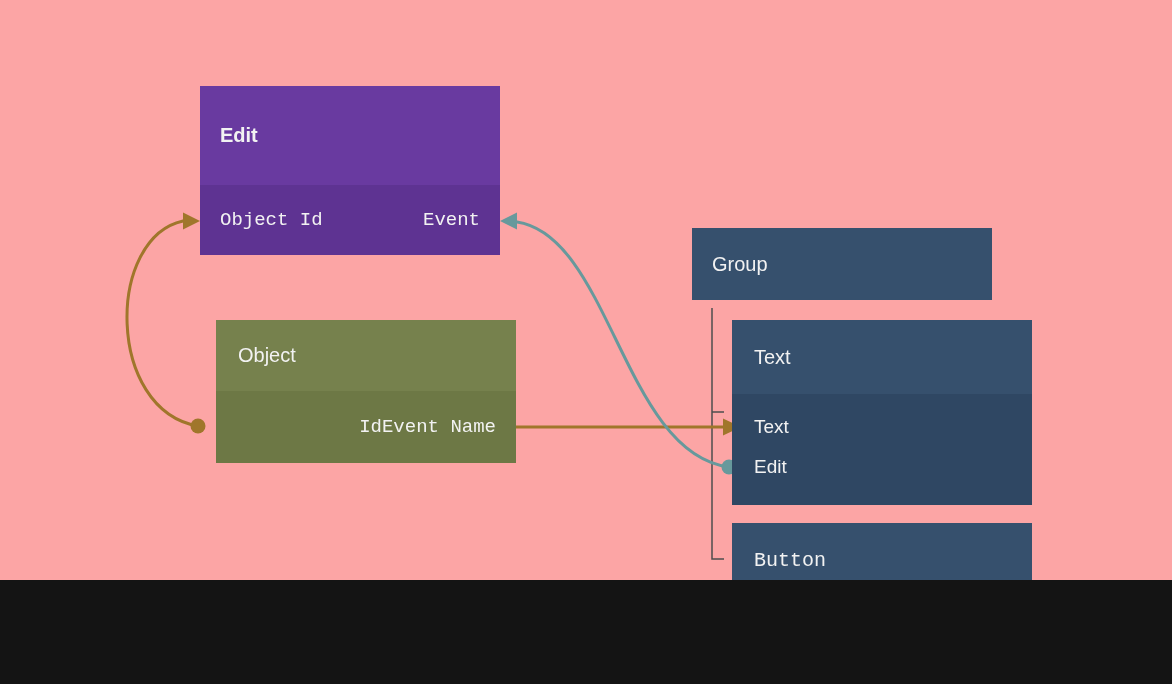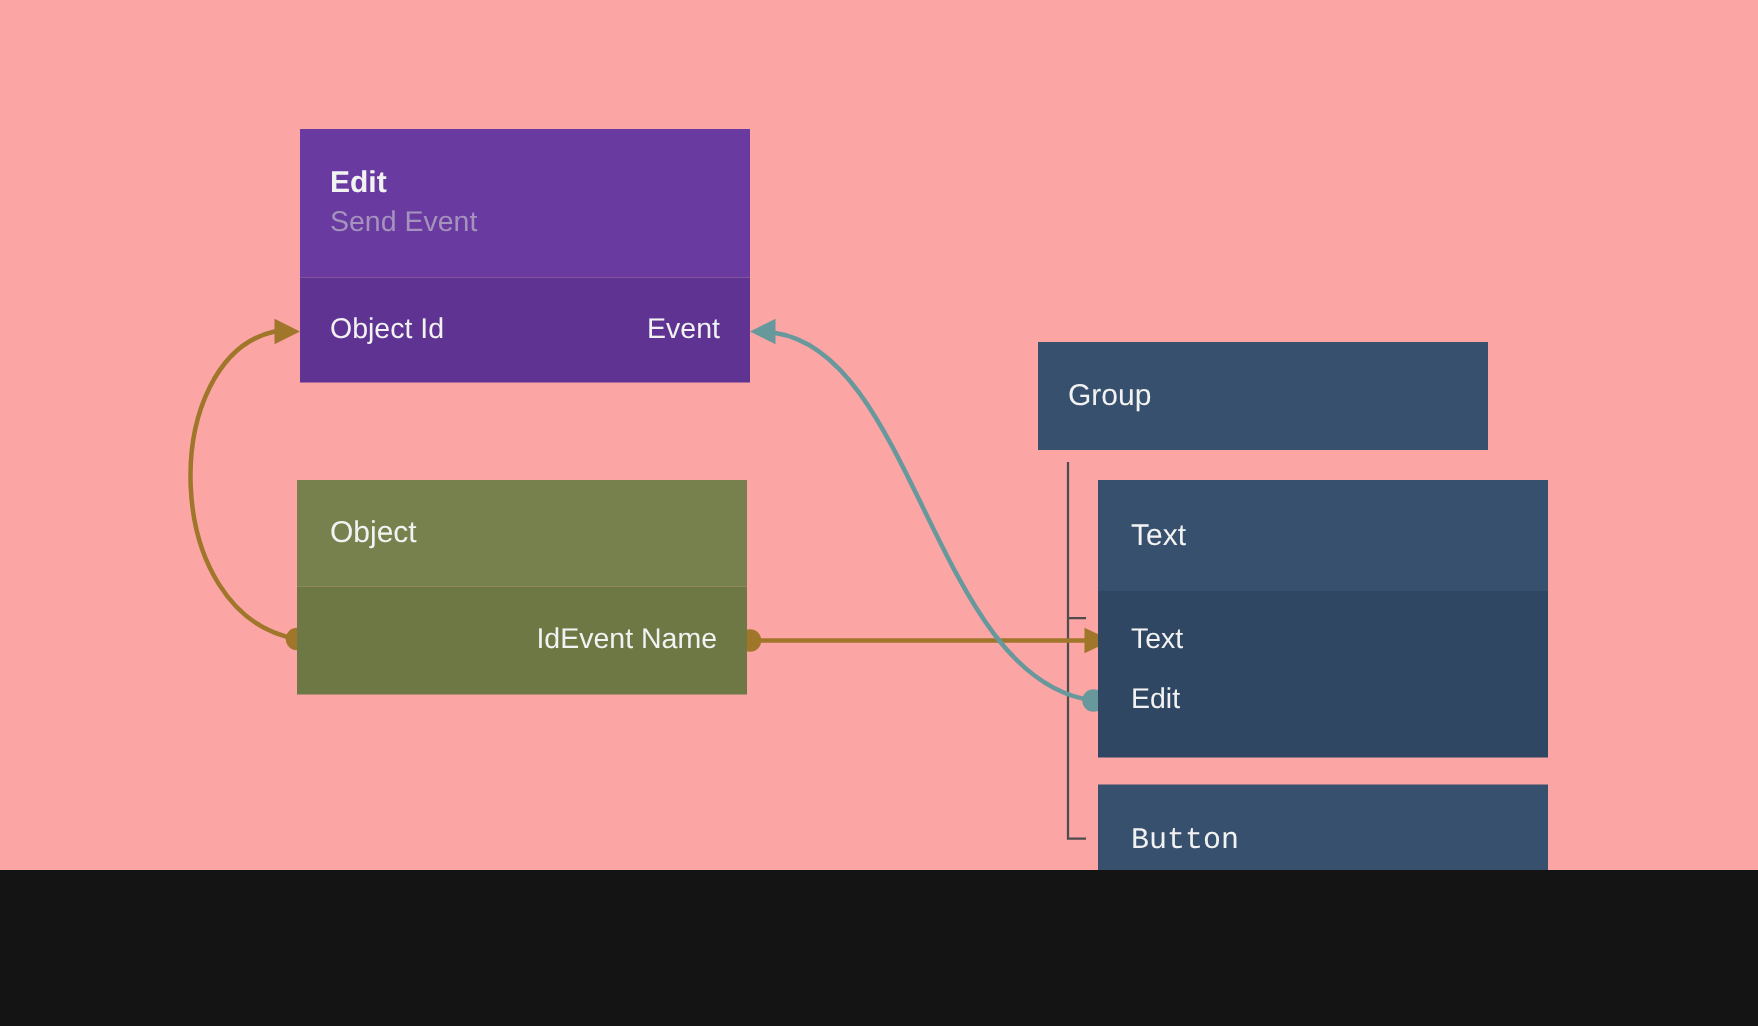"Send Event" div.subtitle { html: <div>Send Event</div> -> none }
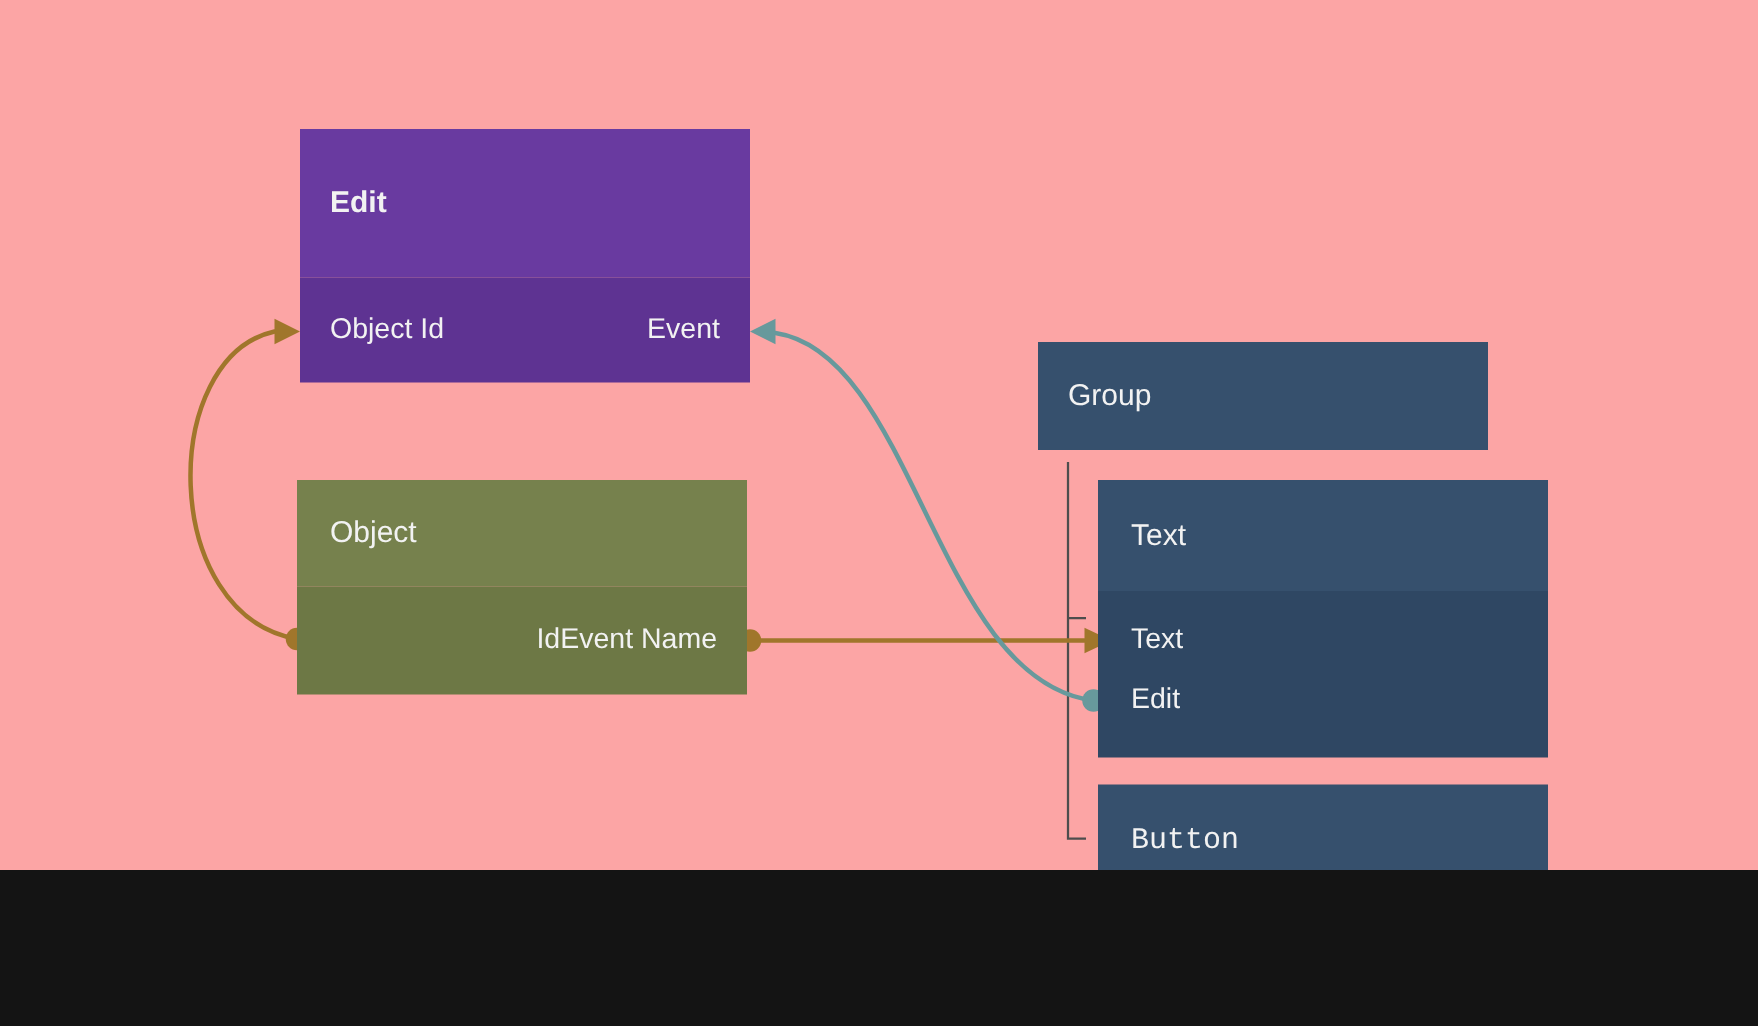"Object Id" .ports-row { font-family: none -> Liberation Mono, monospace }
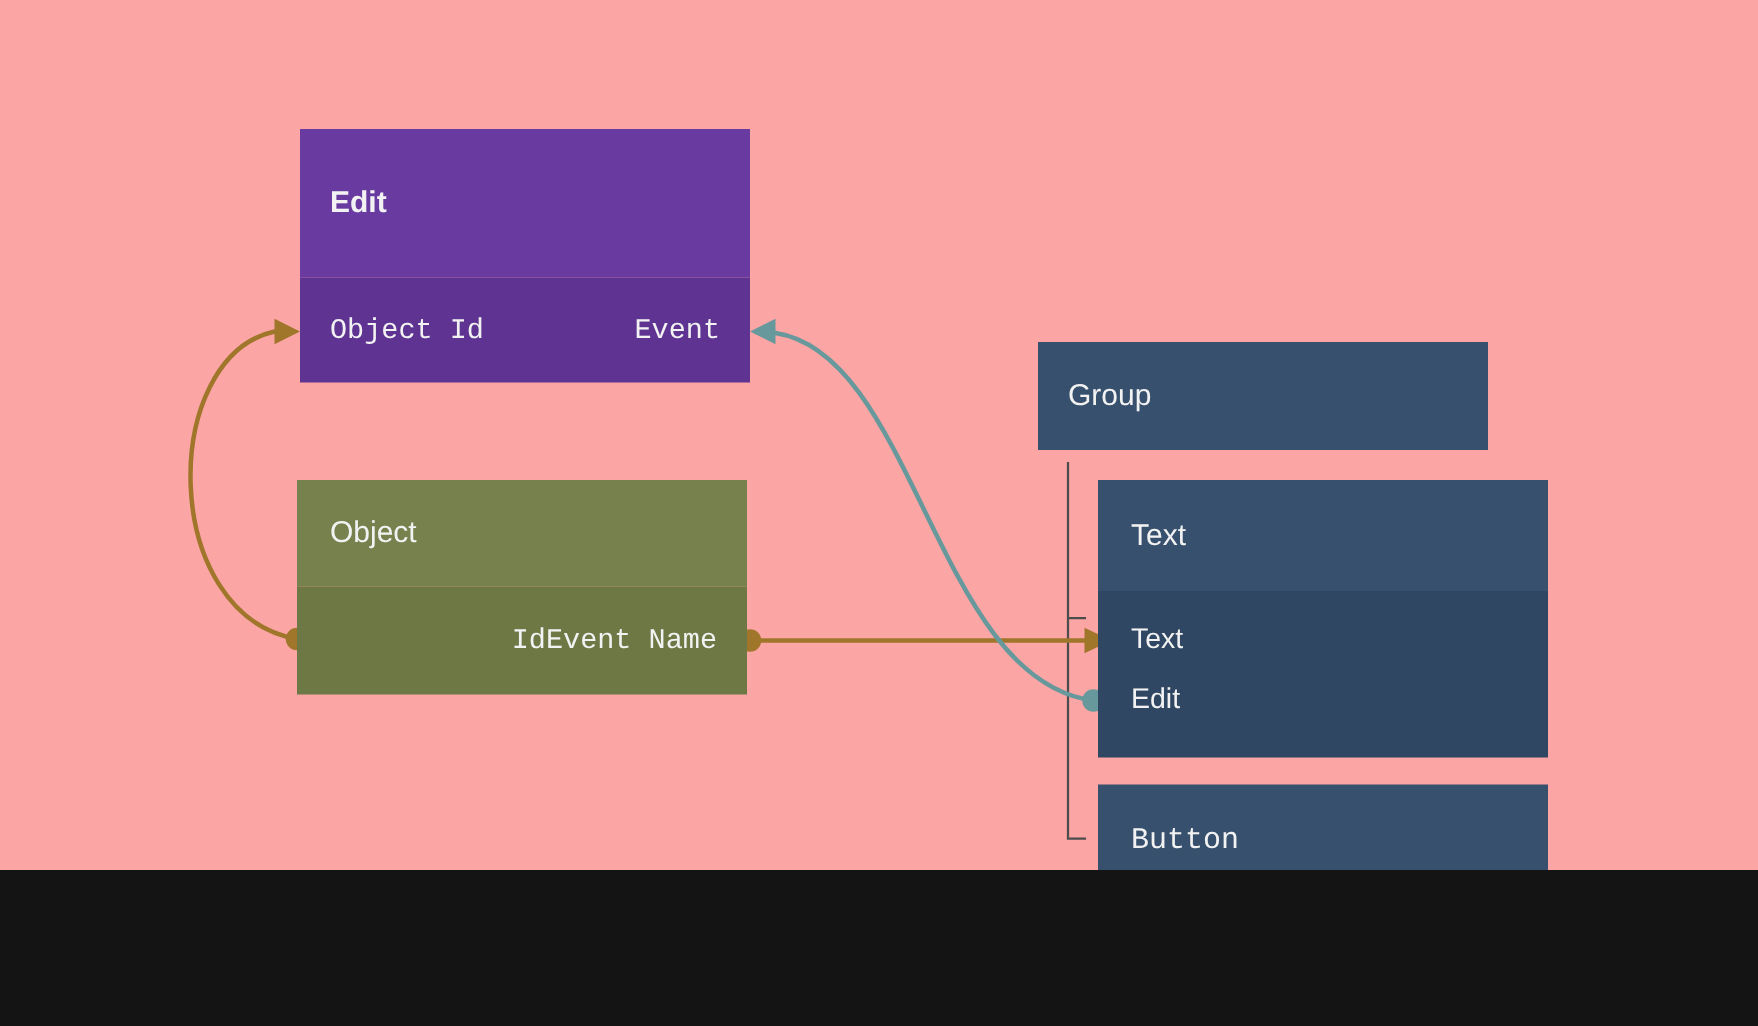"Object" .node-object { left: 198px -> 216px }
